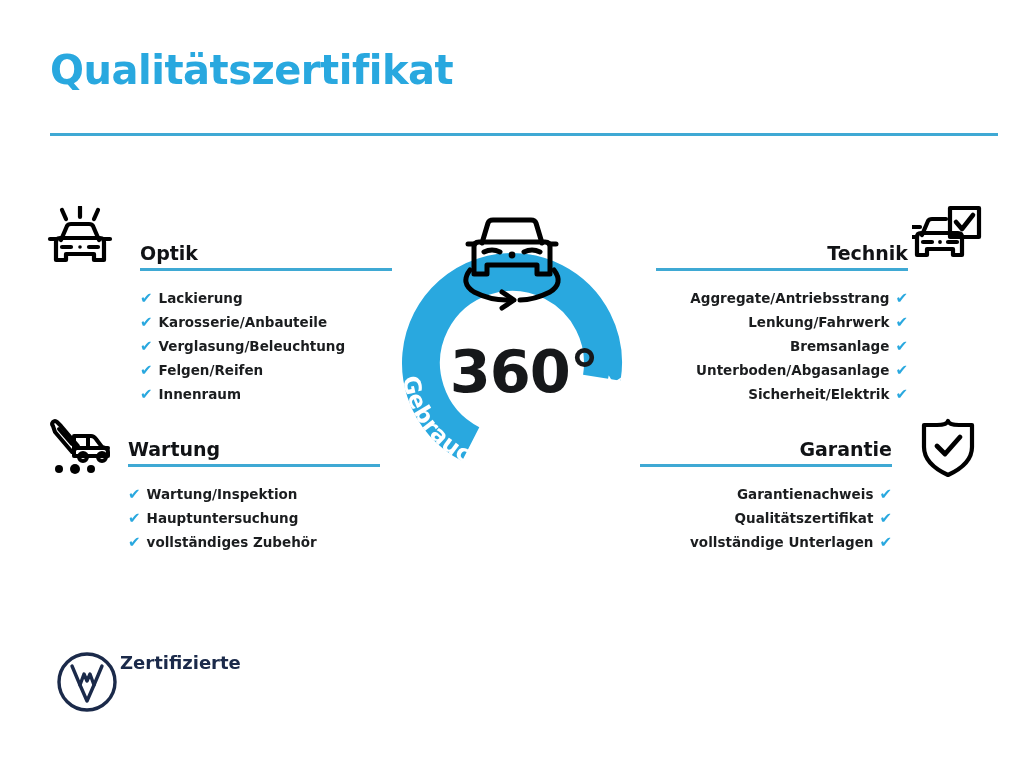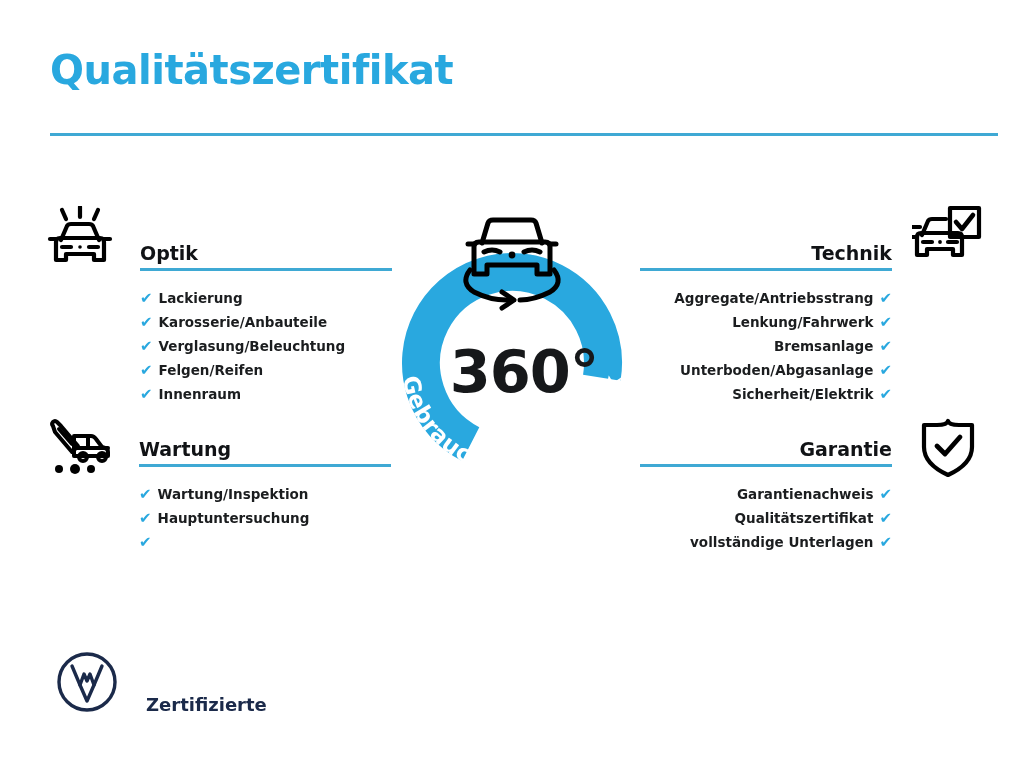"Technik" #sec-technik { left: 640px -> 656px }
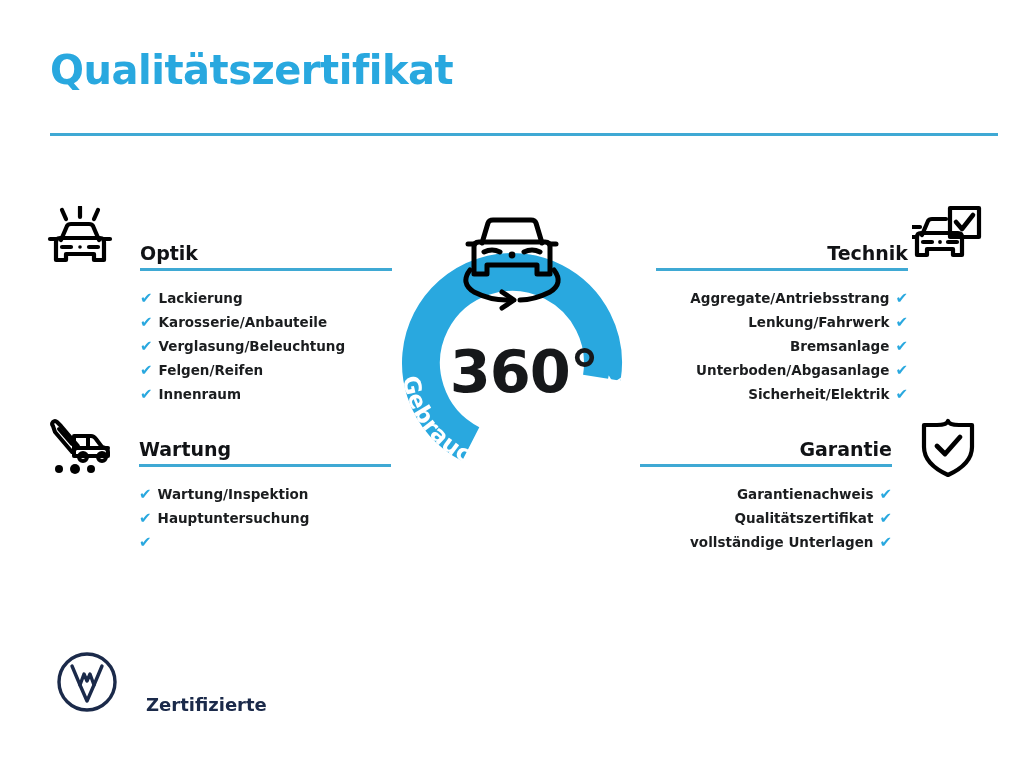"Wartung" #sec-wartung { left: 139px -> 128px }
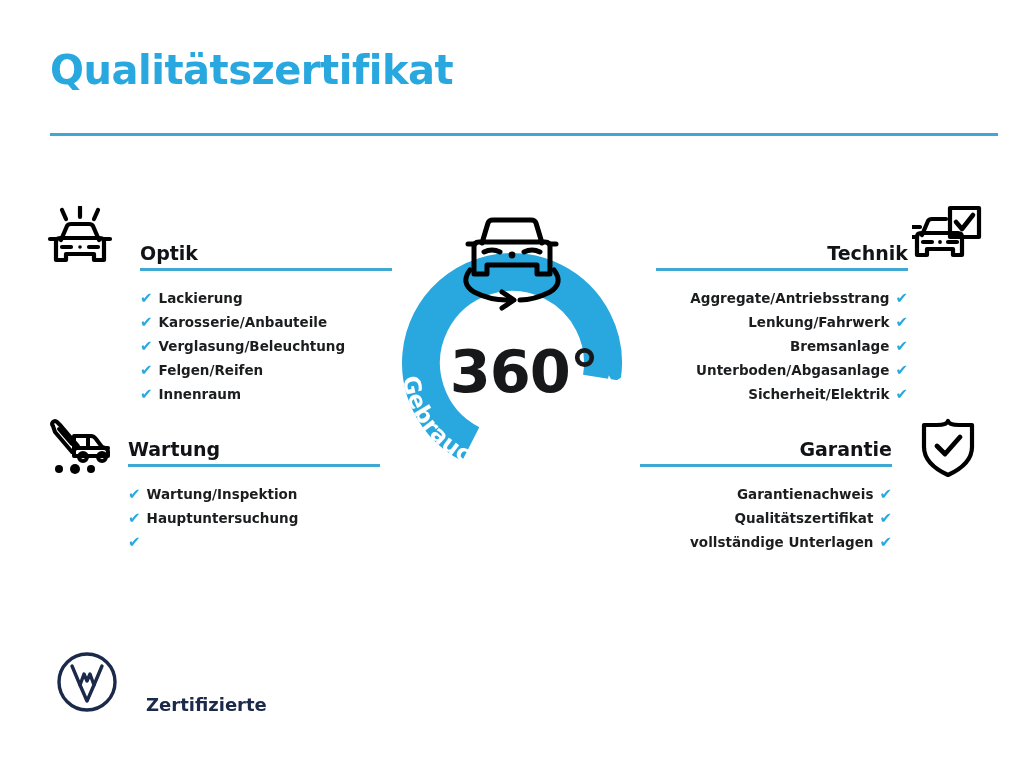"vollständiges Zubehör" span { html: none -> <span>vollständiges Zubehör</span> }
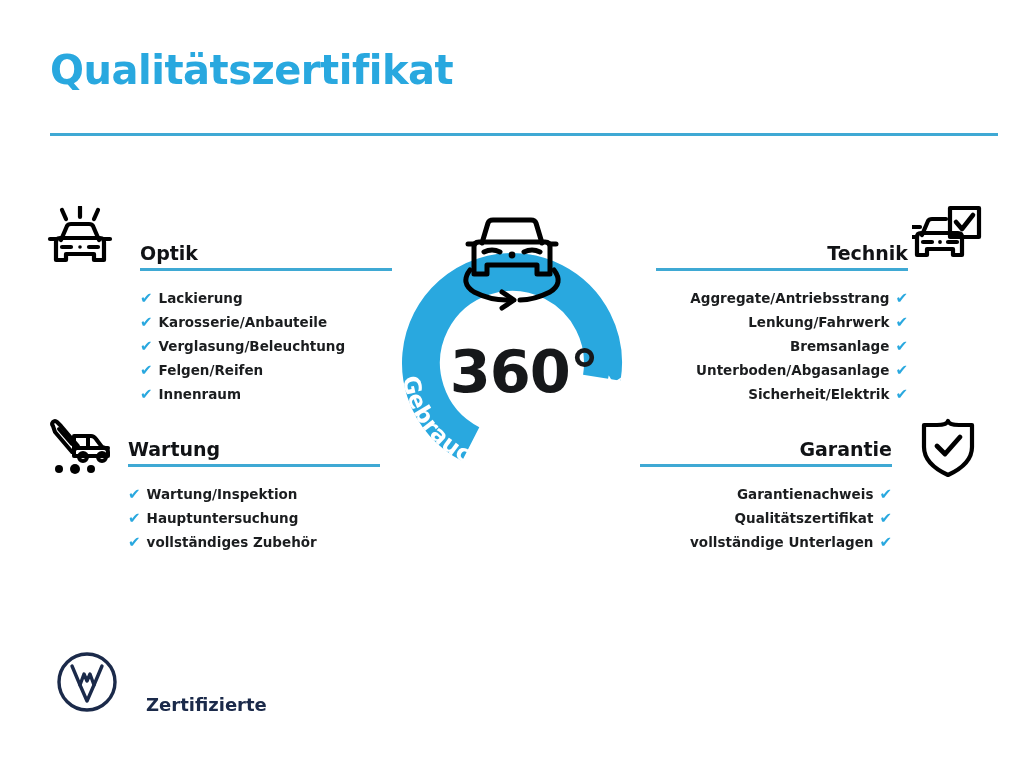"Zertifizierte" .brand { align-items: flex-end -> flex-start; gap: 28px -> 2px }
